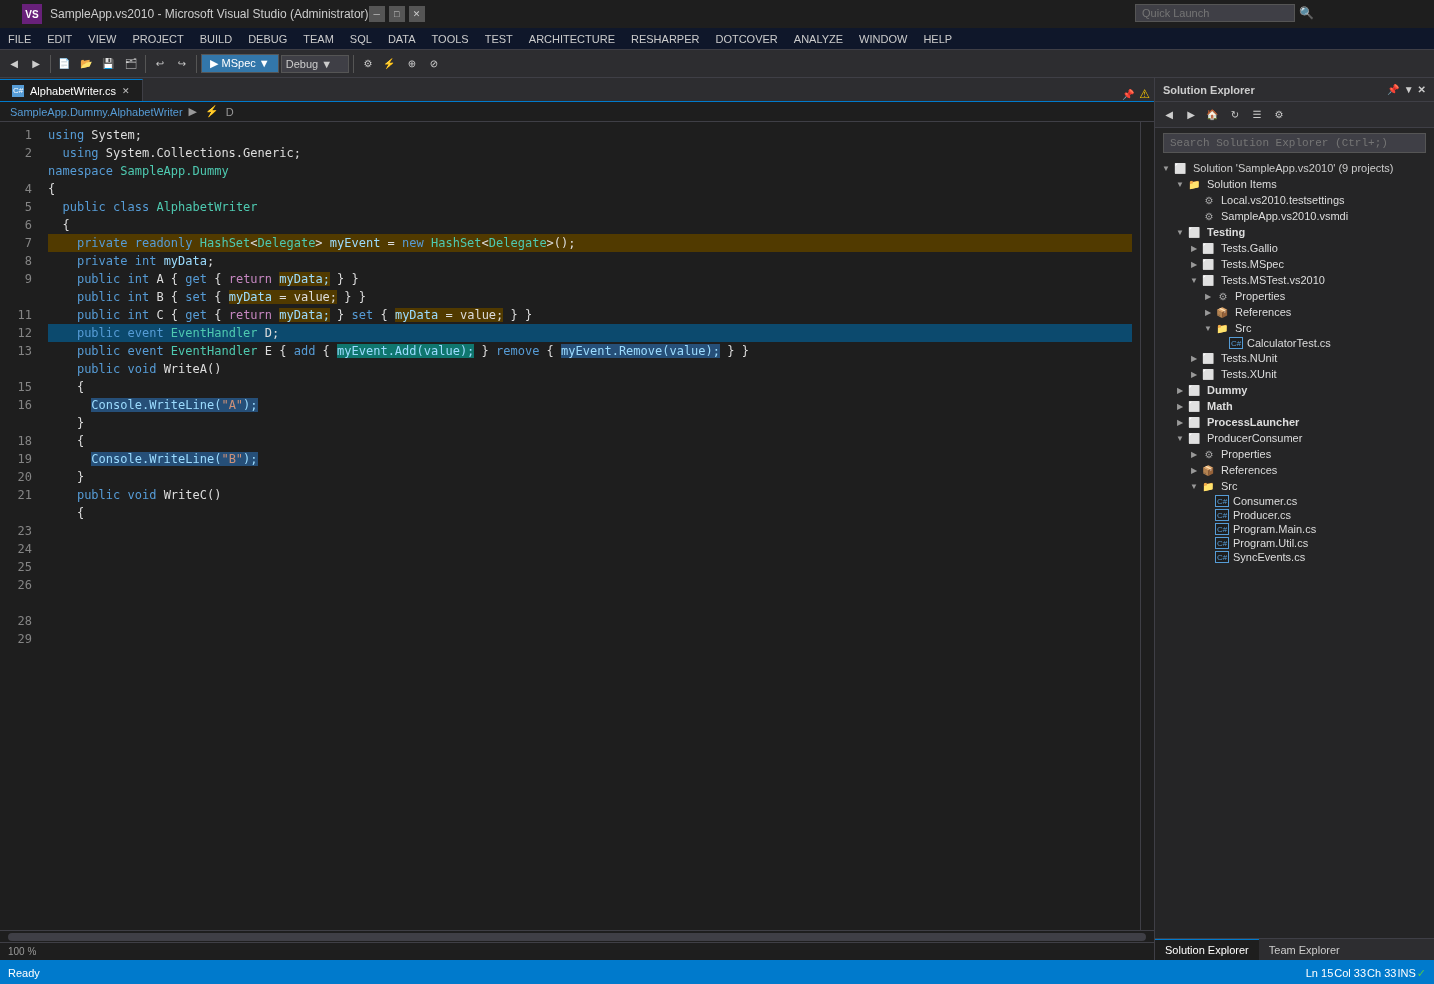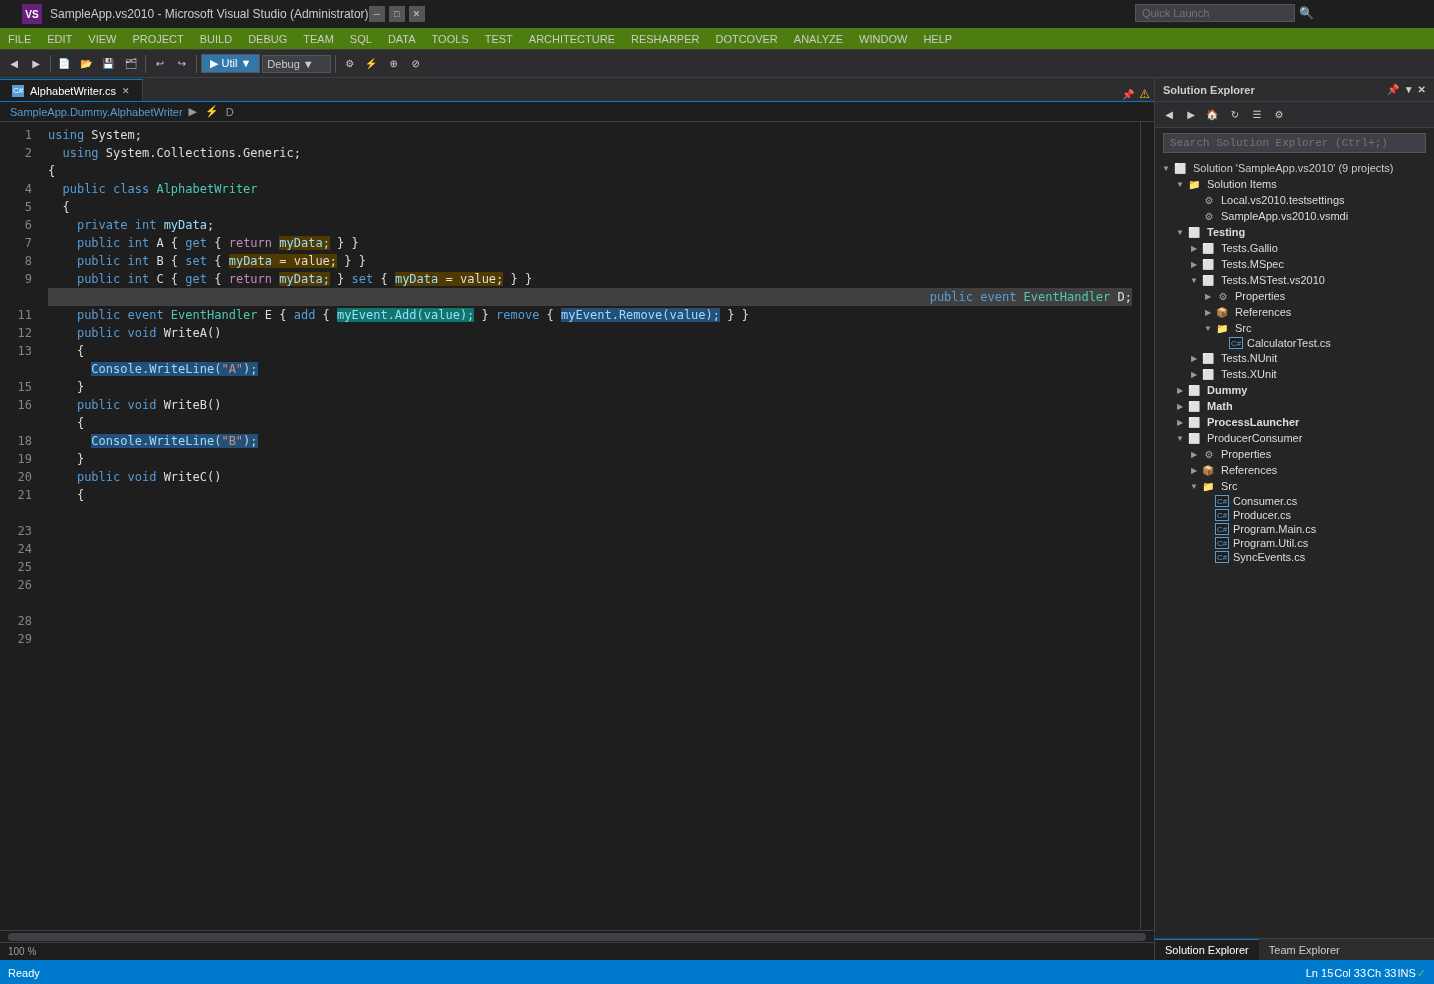"FILE" #menu-bar { background: #4d7c0f -> #0f172a }
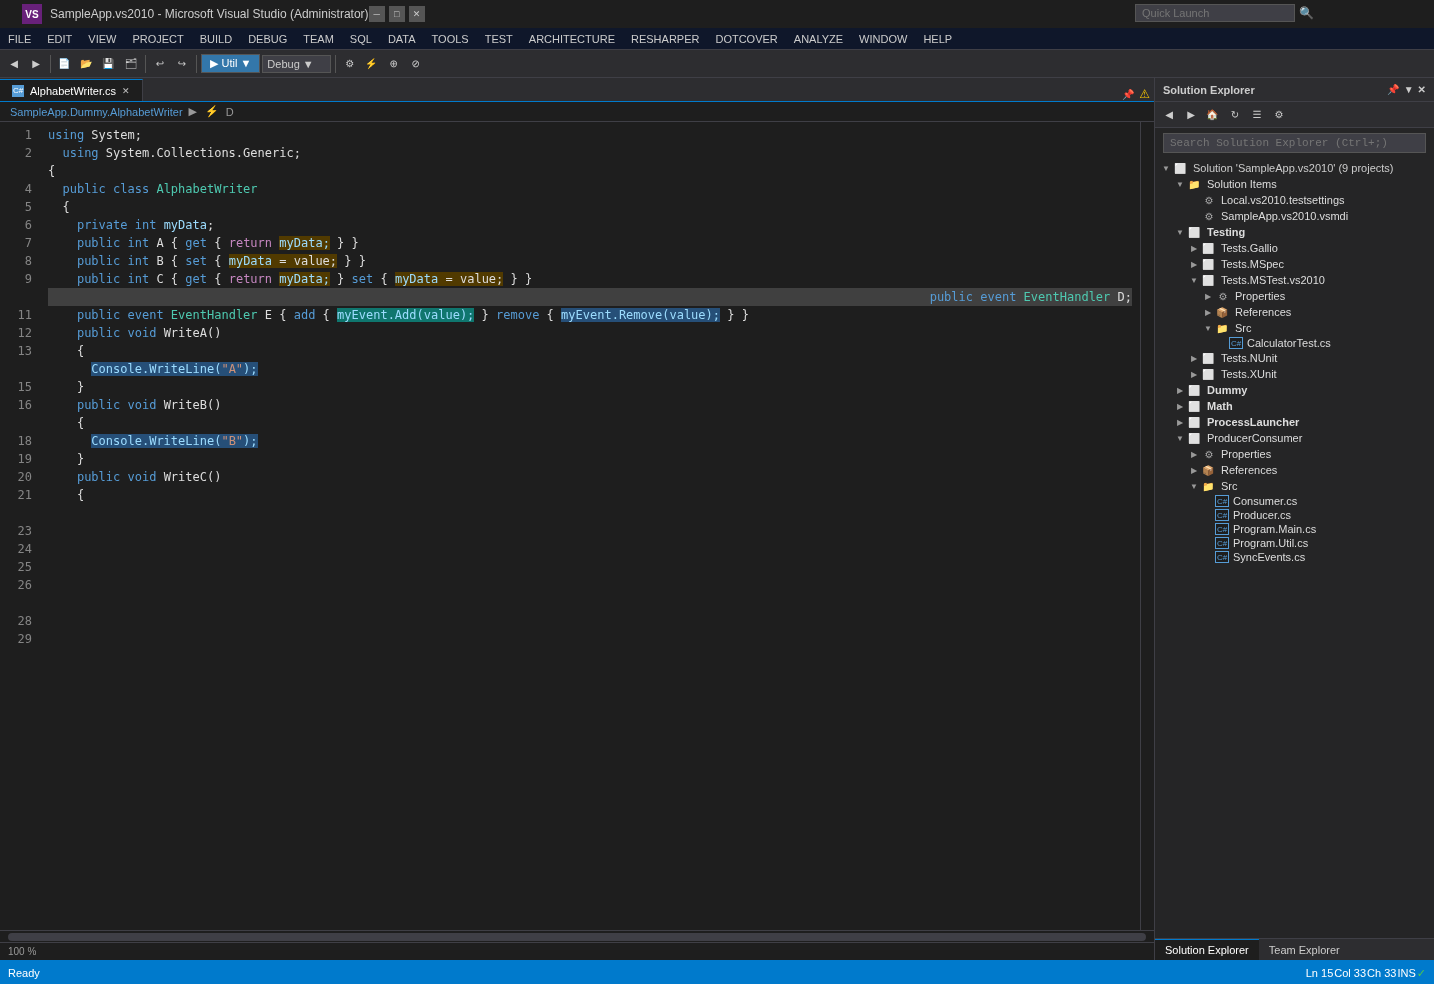"▶ Util ▼" div.start-btn { text: Util -> MSpec }
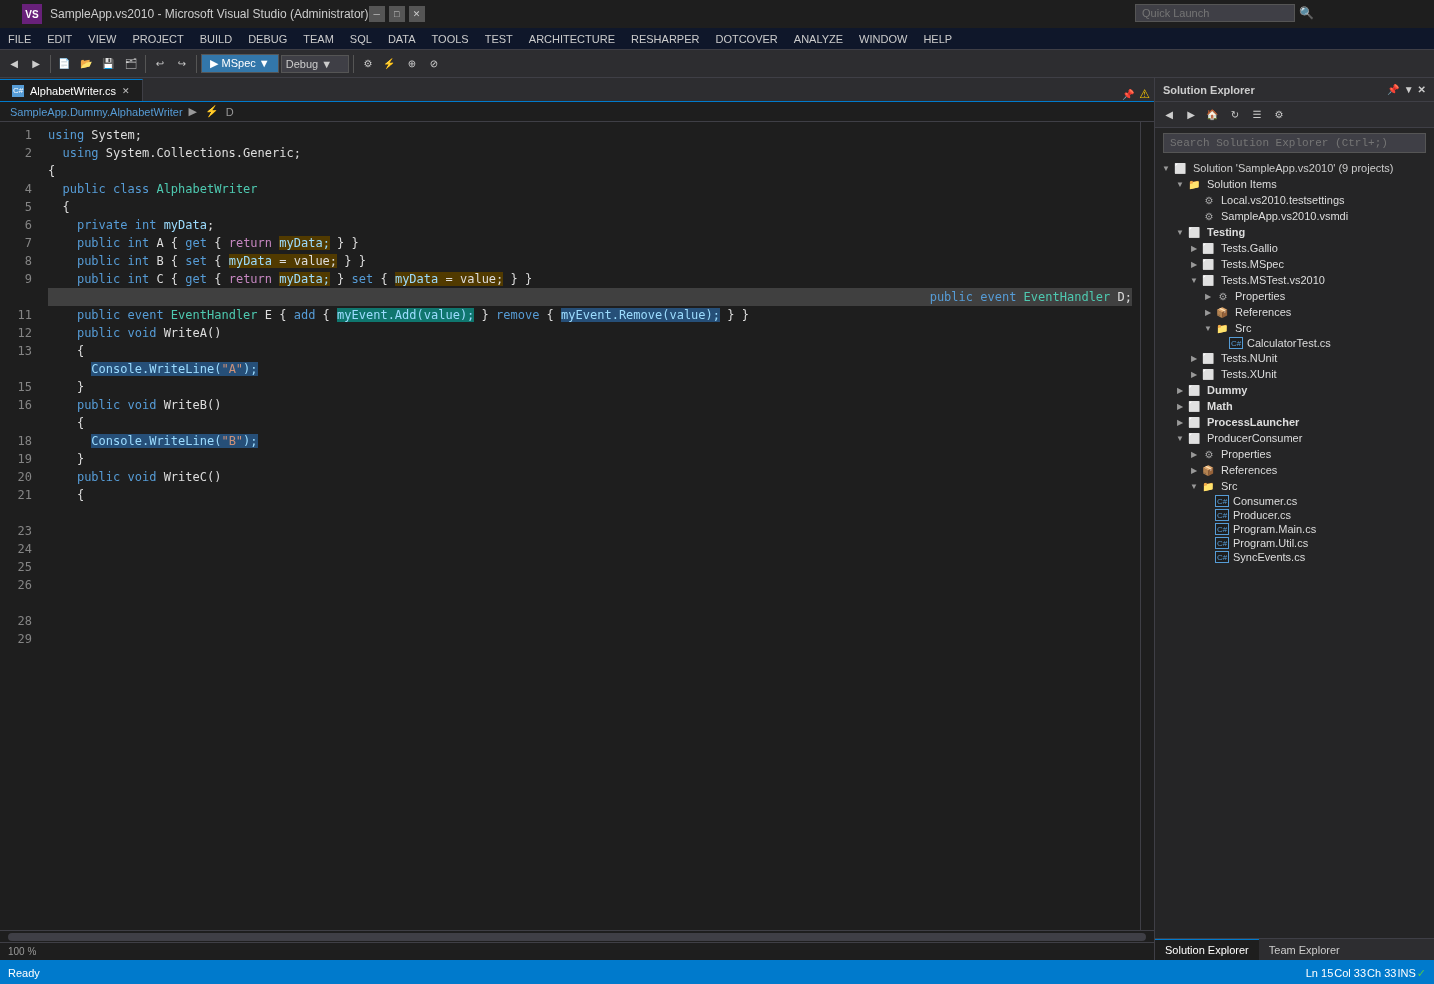"namespace SampleApp.Dummy" div.code-line { html: none -> <div><span>namespace</span> <span>SampleApp.Dummy</span></div> }
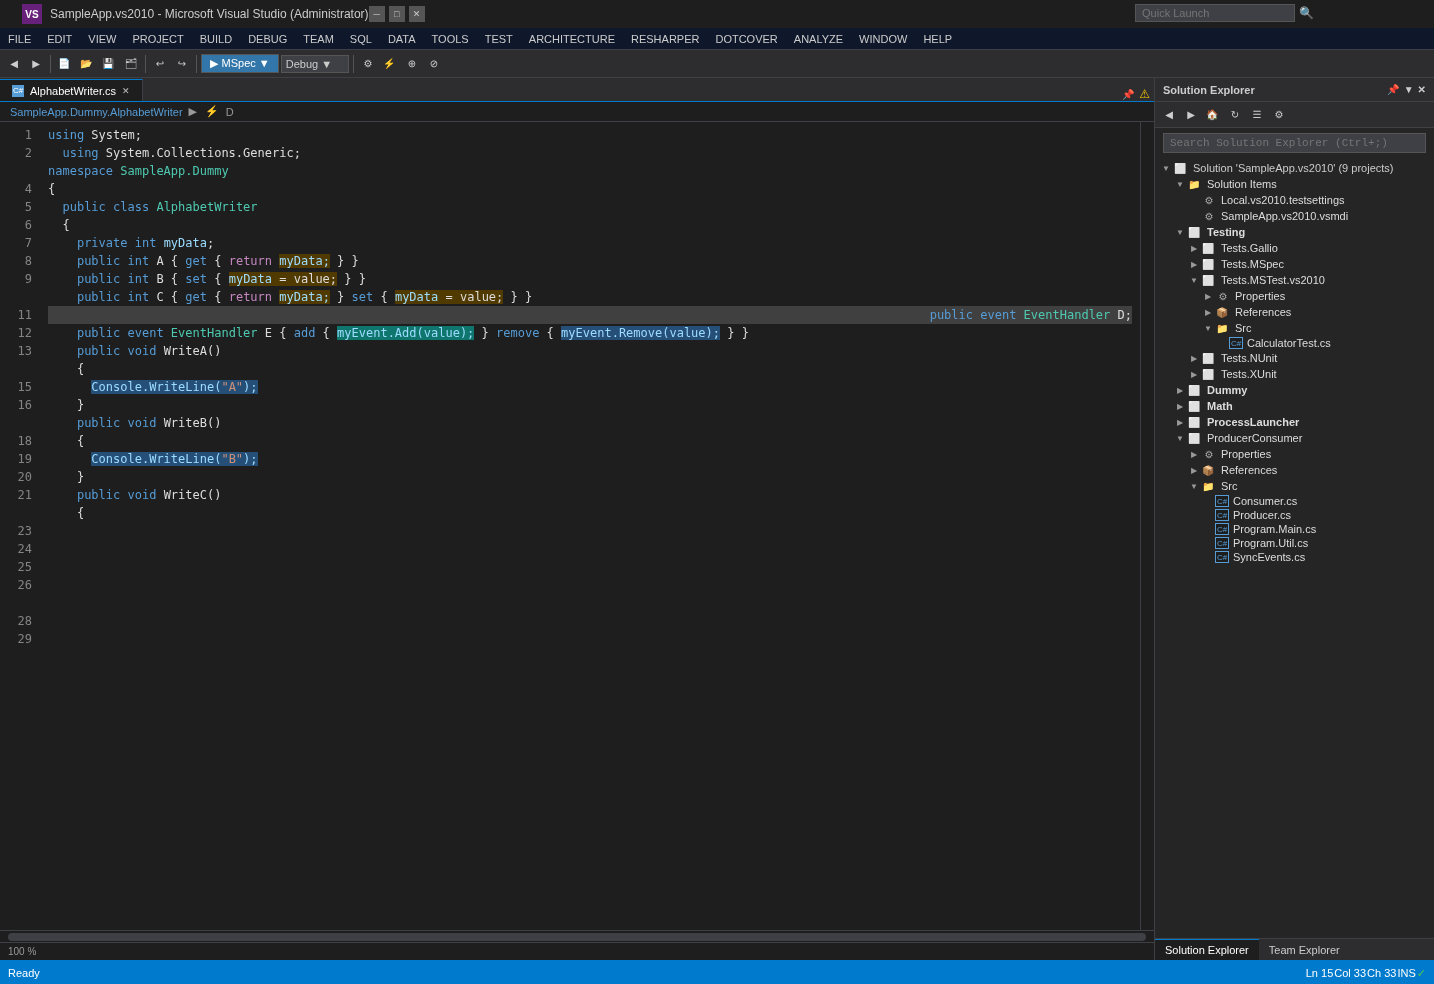"private readonly HashSet<Delegate>" div.code-line { html: none -> <div> <span>private</span> <span>readonly</span> <span>HashSet</span>&lt;<span>Delegate</span>&gt; <span>myEvent</span> = <span>new</span> <span>HashSet</span>&lt;<span>Delegate</span>&gt;();</div> }
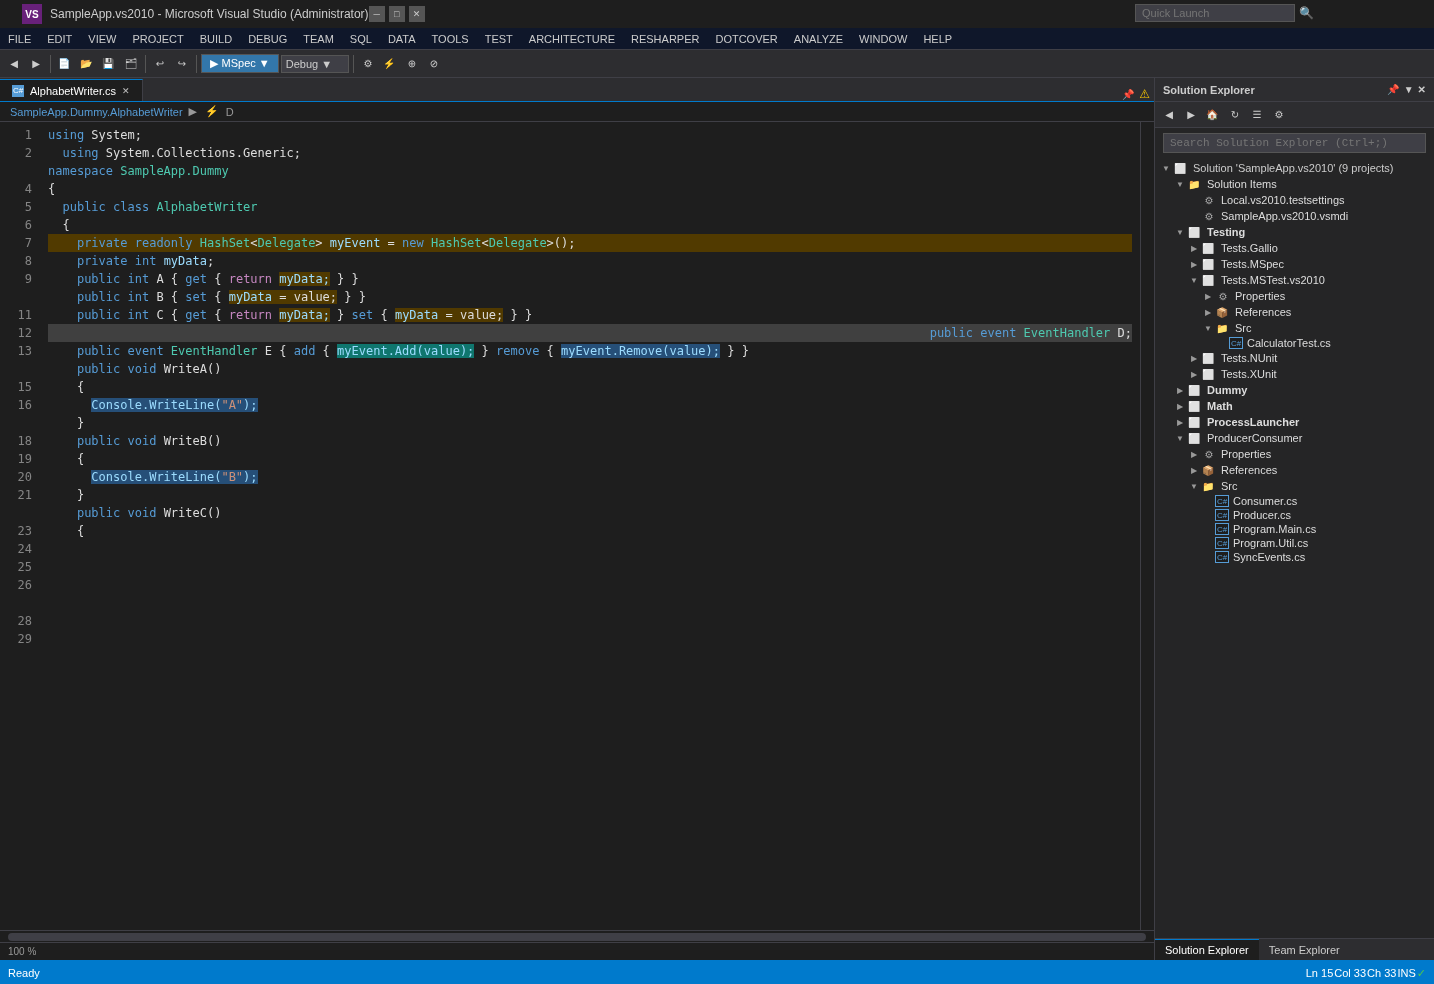"public event EventHandler D;" .highlight-line { background: #404040 -> #0c4a6e; text-align: right -> none }
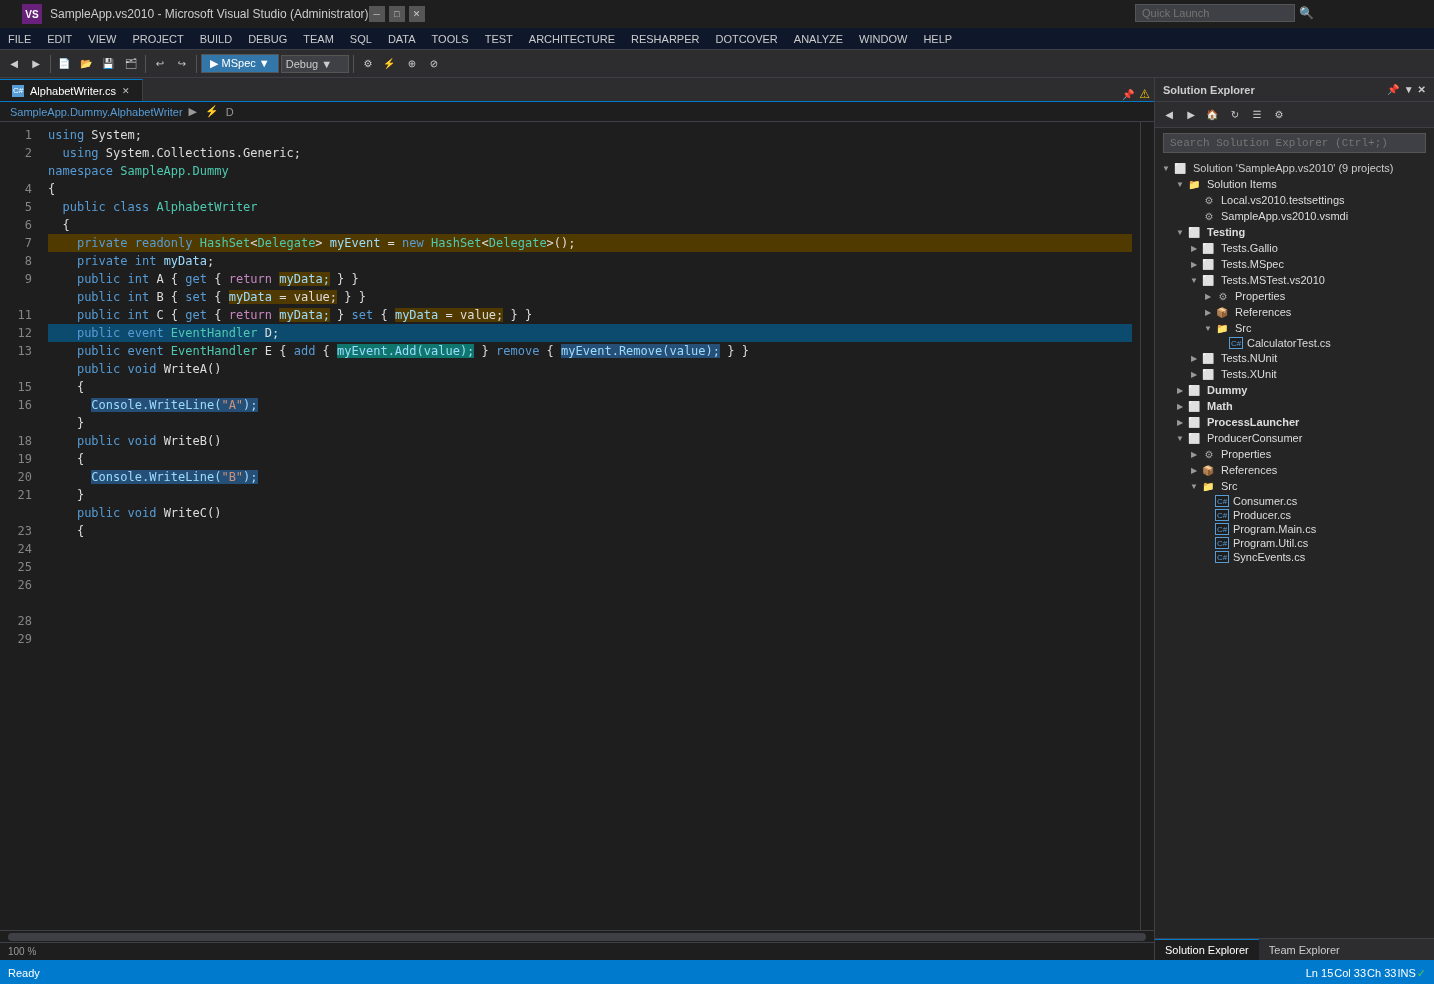"public void WriteB()" div.code-line { html: <div> <span>public</span> <span>void</span> WriteB()</div> -> none }
